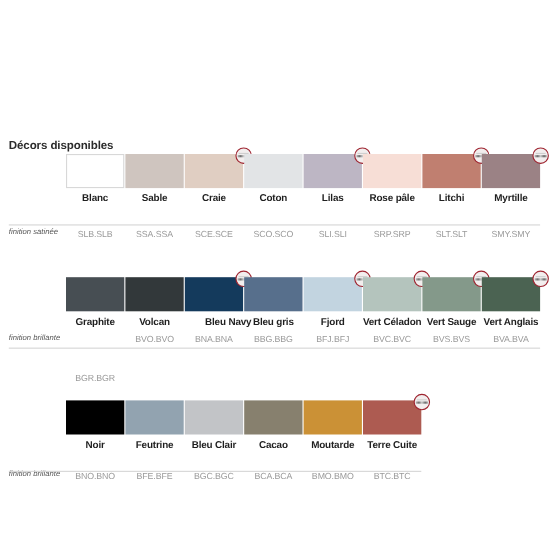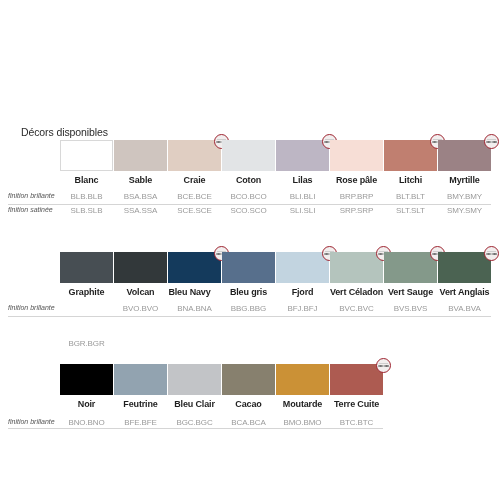"Décors disponibles" #title { font-weight: normal -> bold; margin-left: 13px -> none }
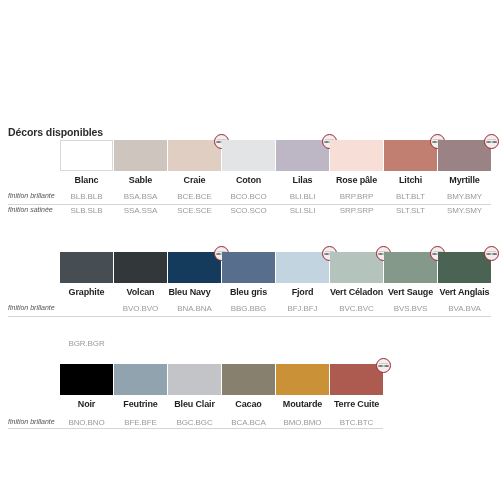"BLB.BLB" div.code-row { html: <div> <div>finition brillante</div> <div>BLB.BLB</div> <div>BSA.BSA</div> <div>BCE.BCE</div> <div>BCO.BCO</div> <div>BLI.BLI</div> <div>BRP.BRP</div> <div>BLT.BLT</div> <div>BMY.BMY</div> </div> -> none }
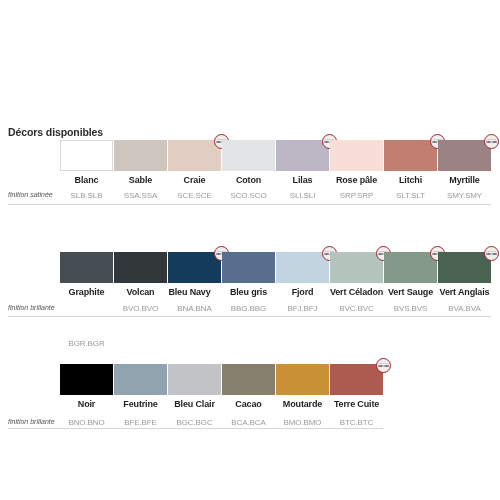"SLB.SLB" div.code-row { margin-top: 1px -> 18px }
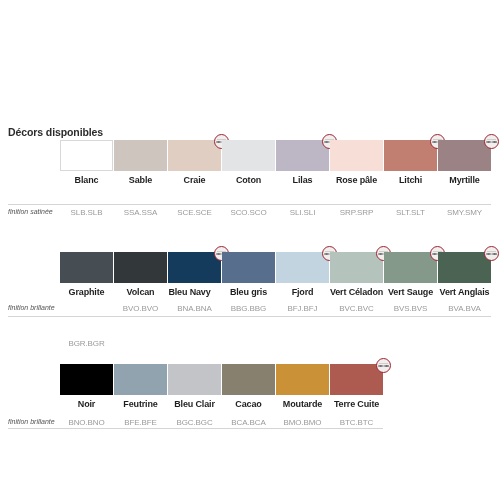"Bleu Navy" div.name { left: 157px -> 175px }
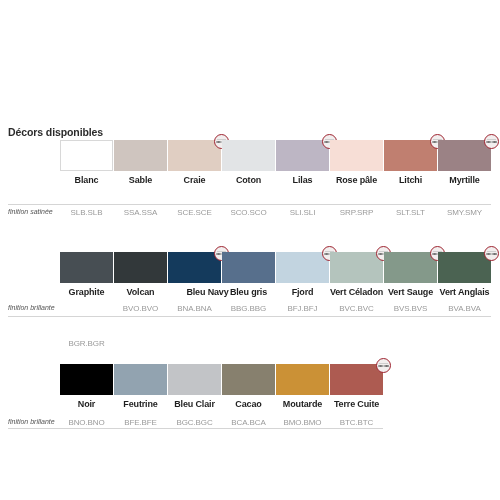"BNO.BNO" div.code-row { margin-top: 4px -> 14px }
